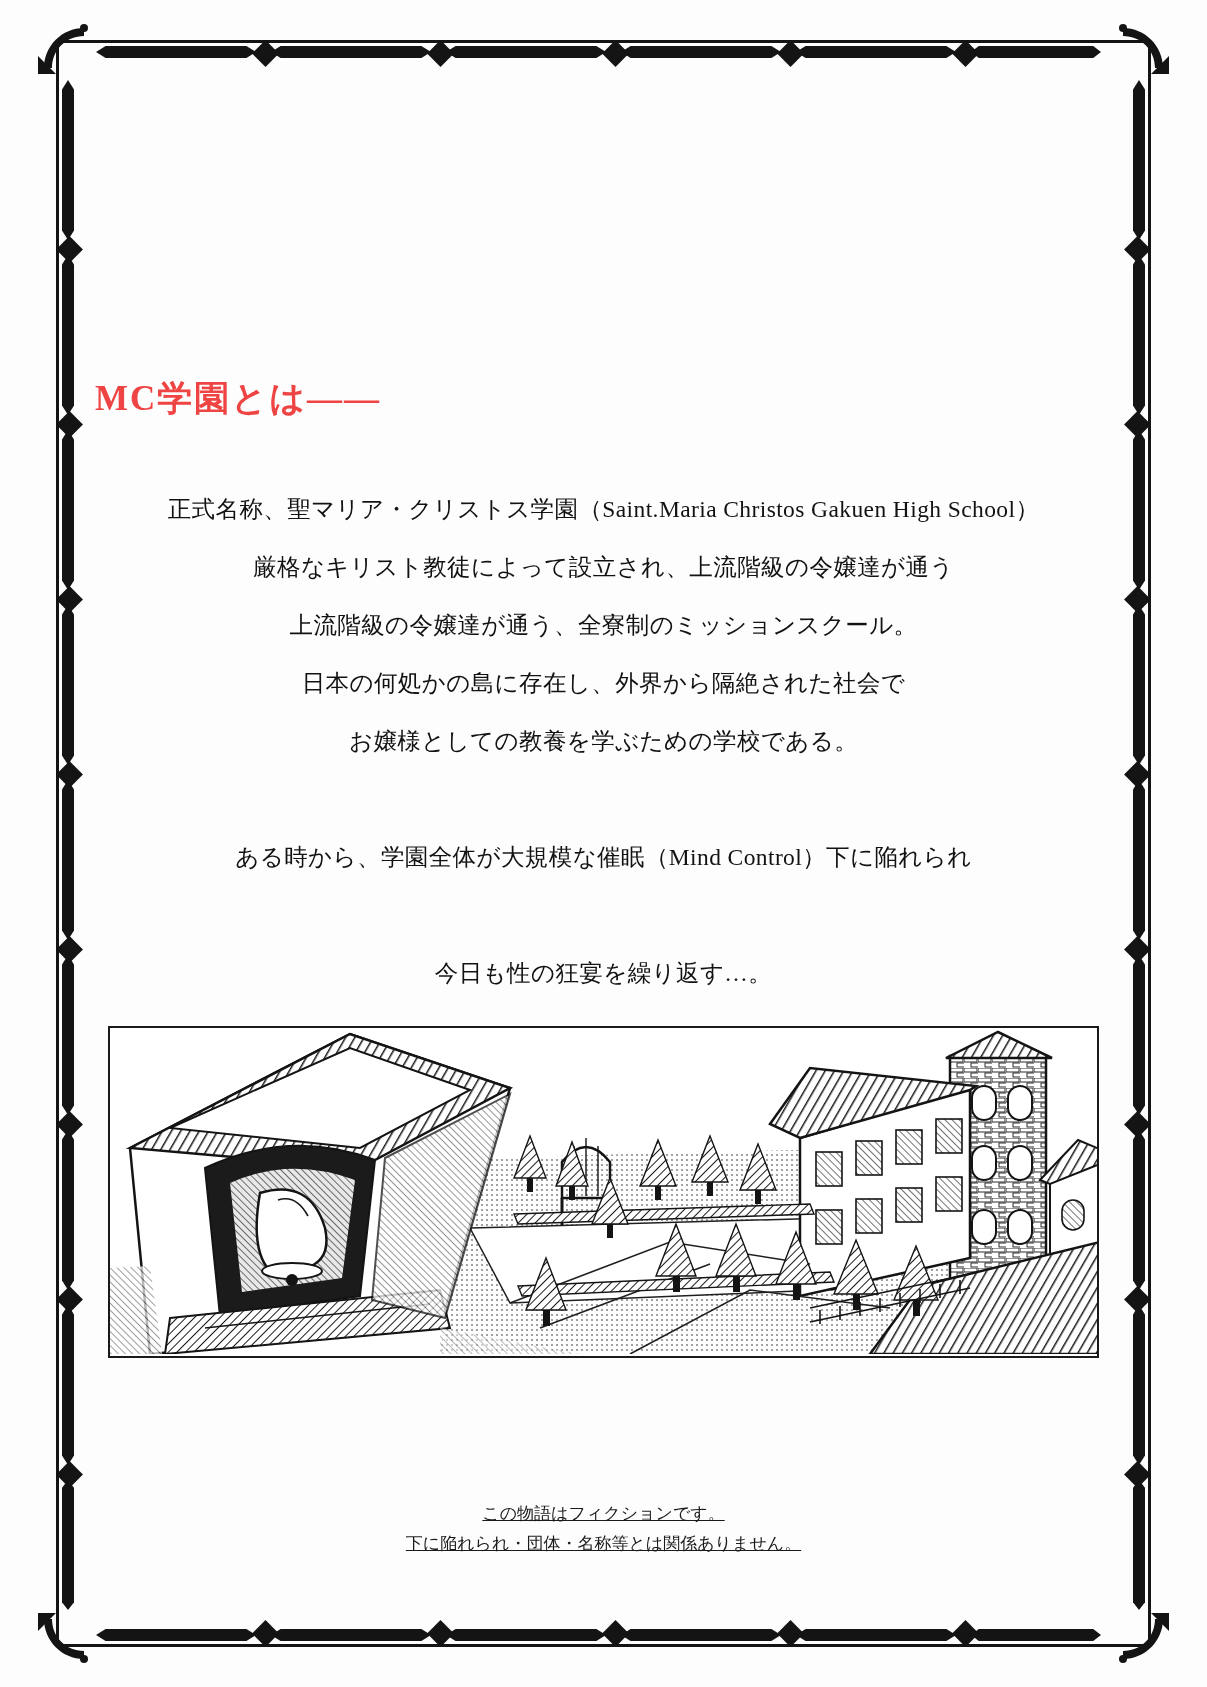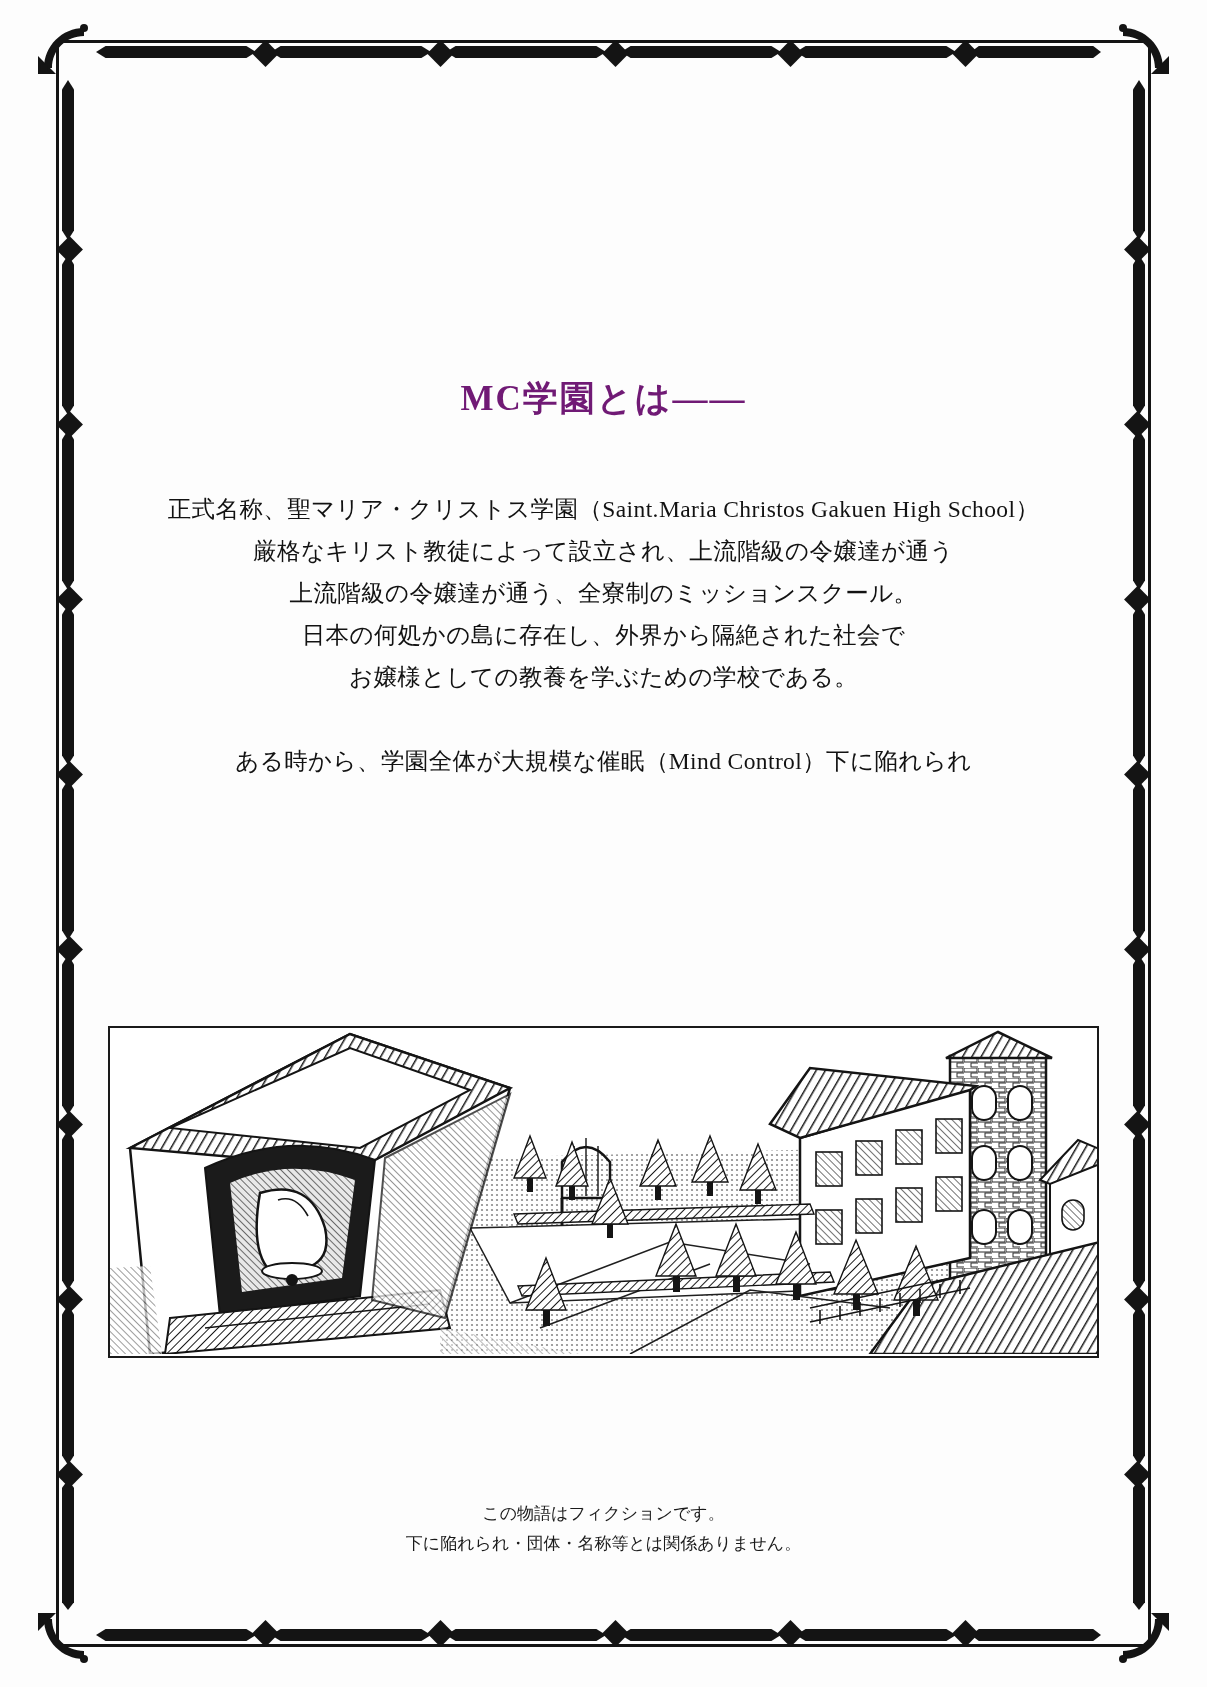"MC学園とは――" .title { color: #701a75 -> #ef4444; text-align: center -> none }
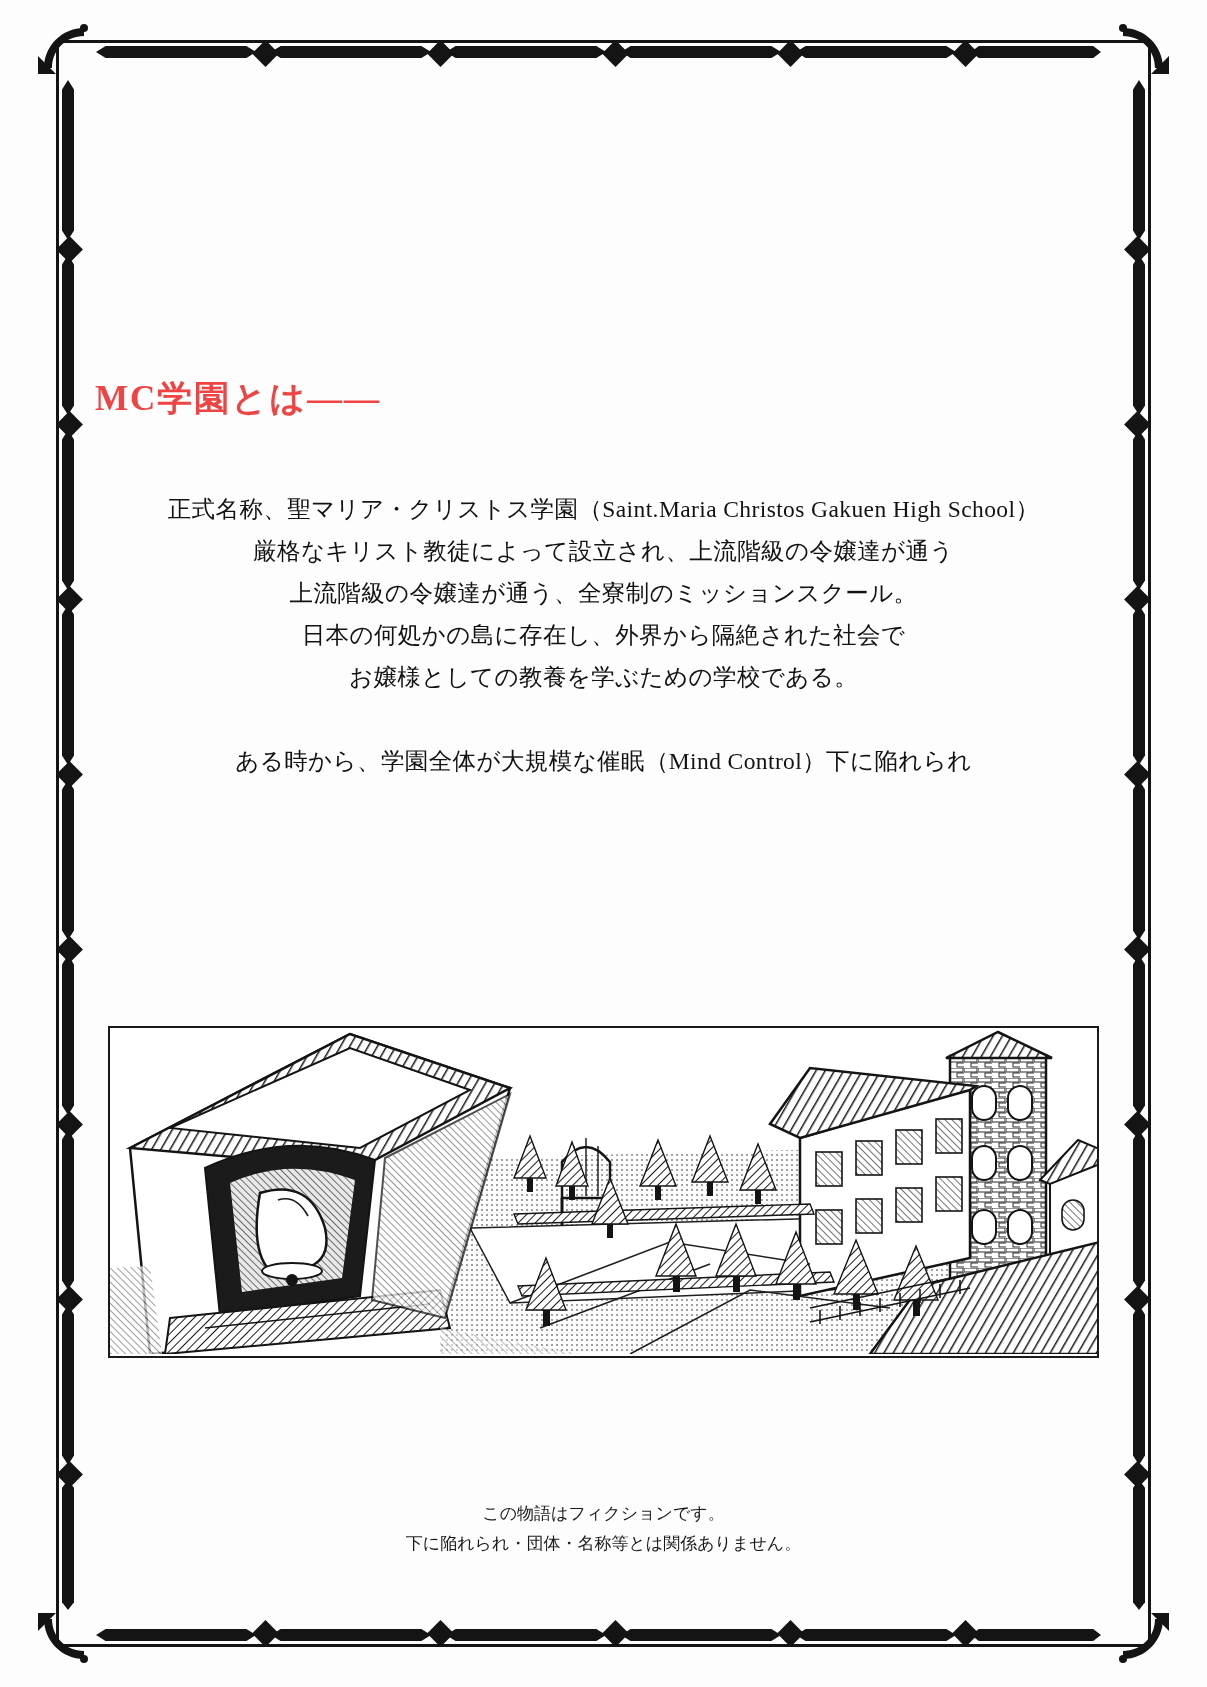"正式名称、聖マリア・クリストス学園（Saint.Maria Christos" .body-block p { margin: 0 -> 16px }
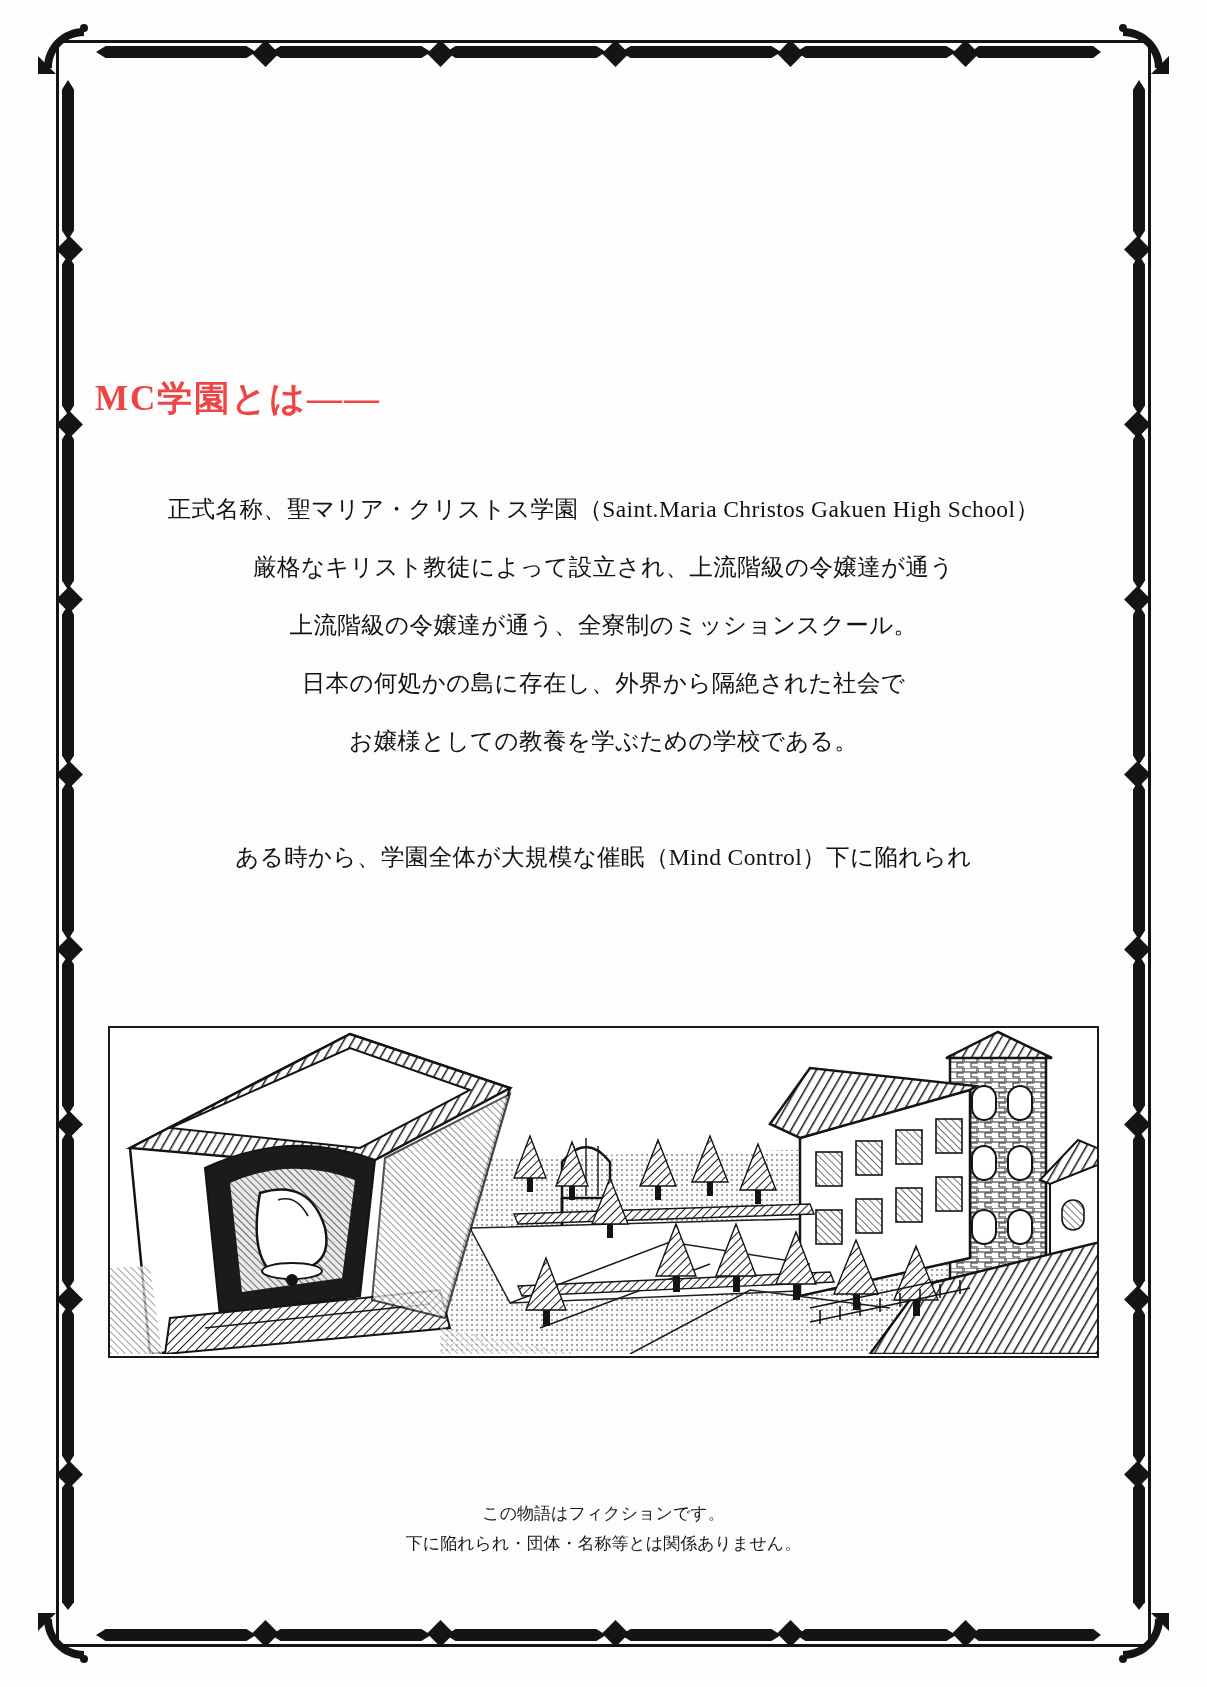"今日も性の狂宴を繰り返す…。" p { html: none -> <p>今日も性の狂宴を繰り返す…。</p> }
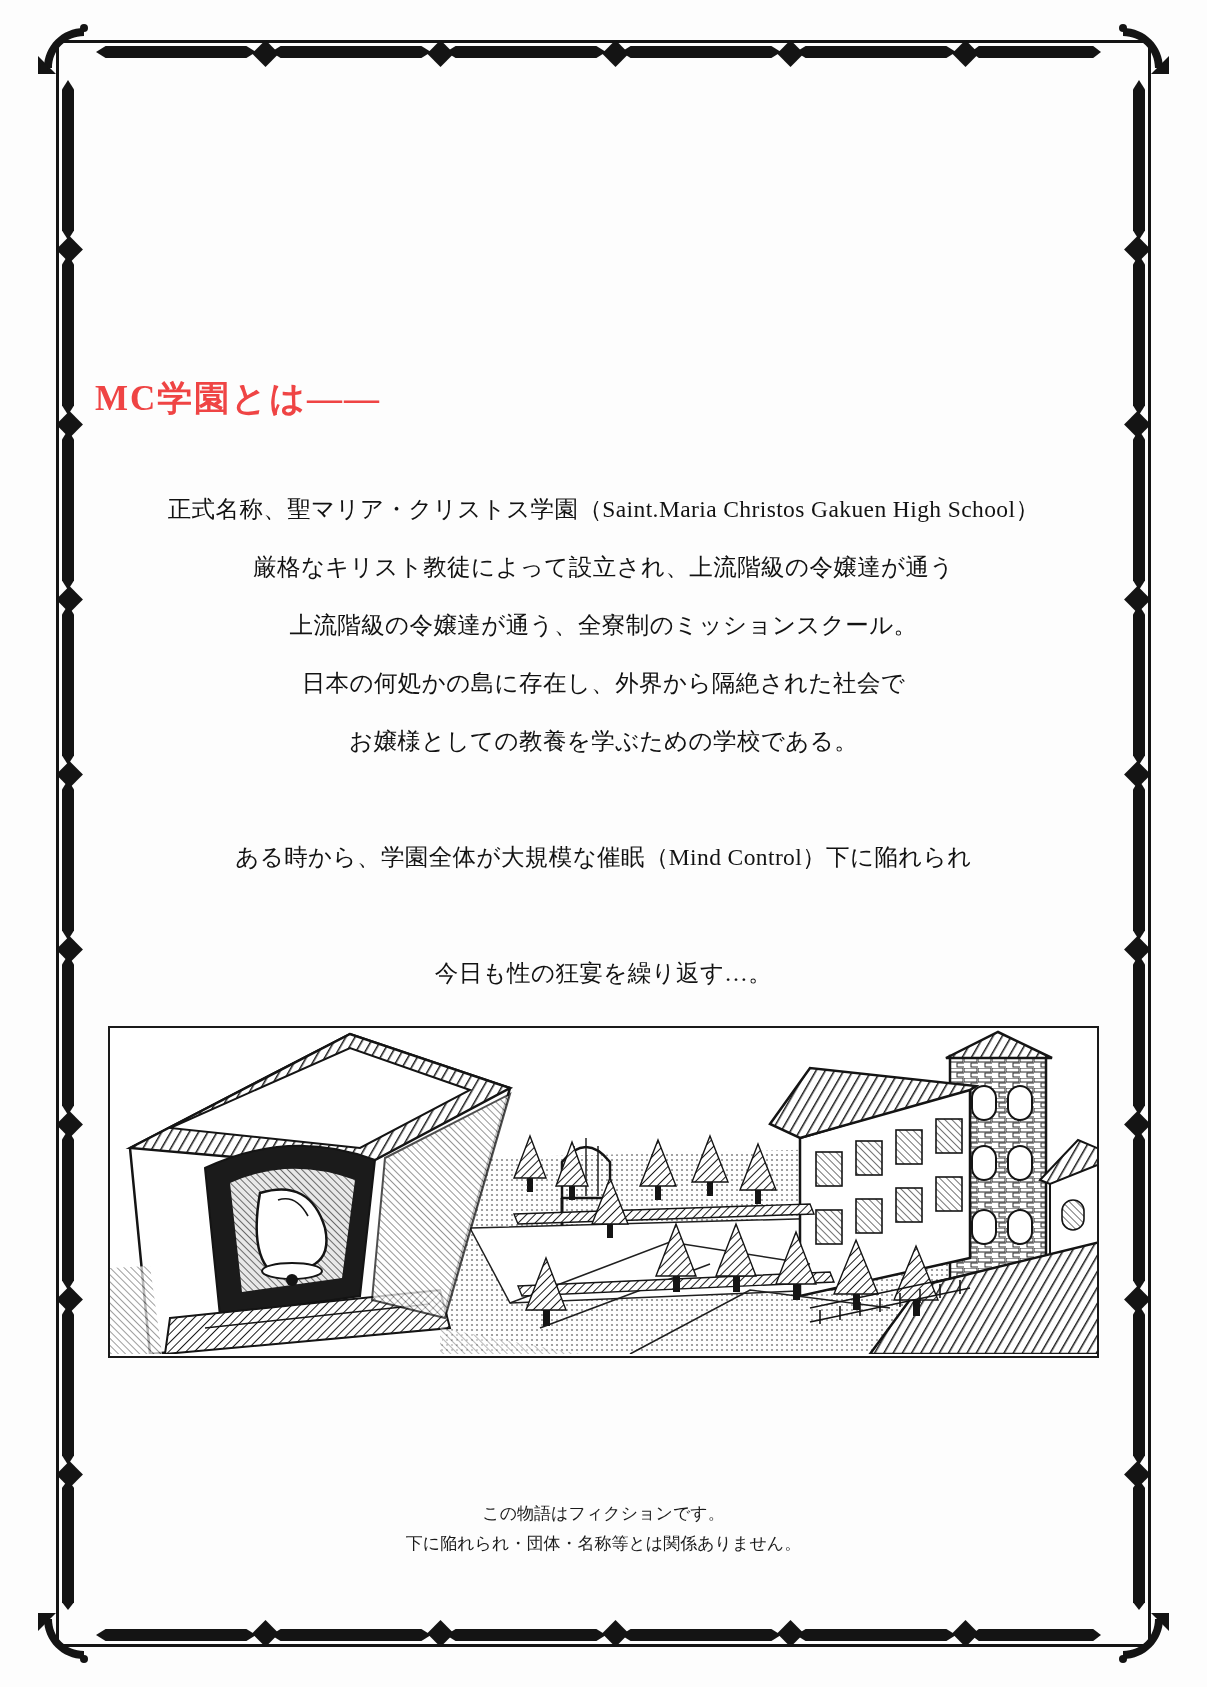"この物語はフィクションです。" .footer { text-decoration: none -> underline }
